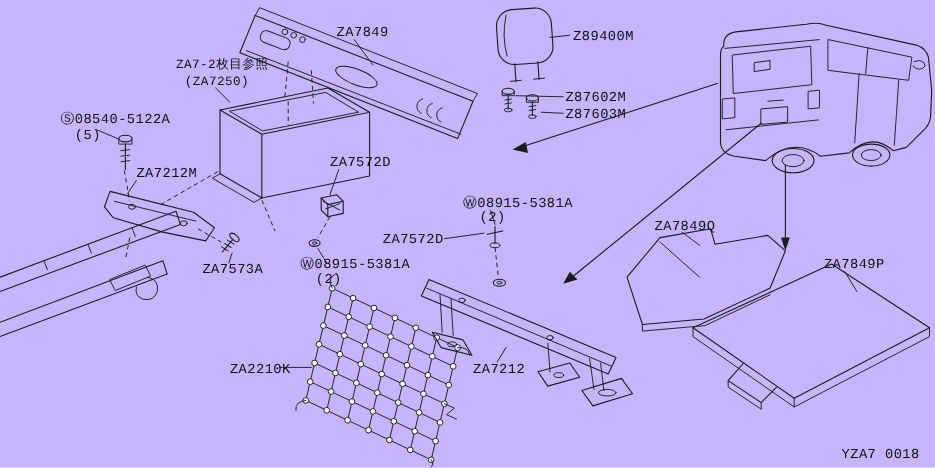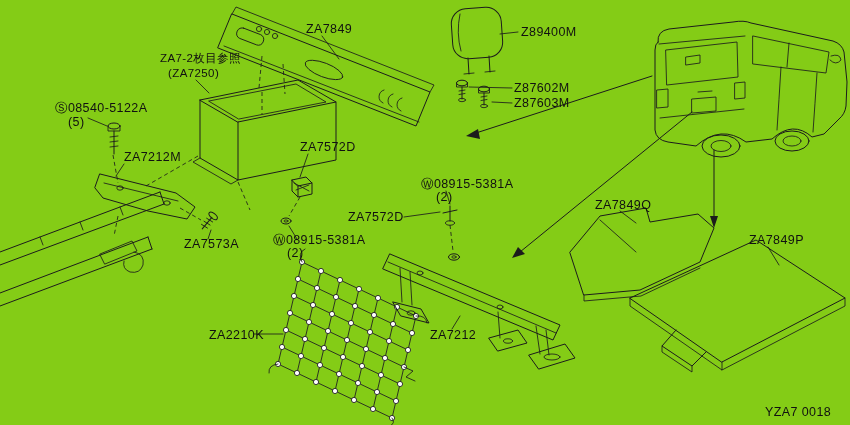"ZA7849" .canvas { background: #84cc16 -> #c4b5fd; font-family: Liberation Sans, sans-serif -> Liberation Mono, monospace }
